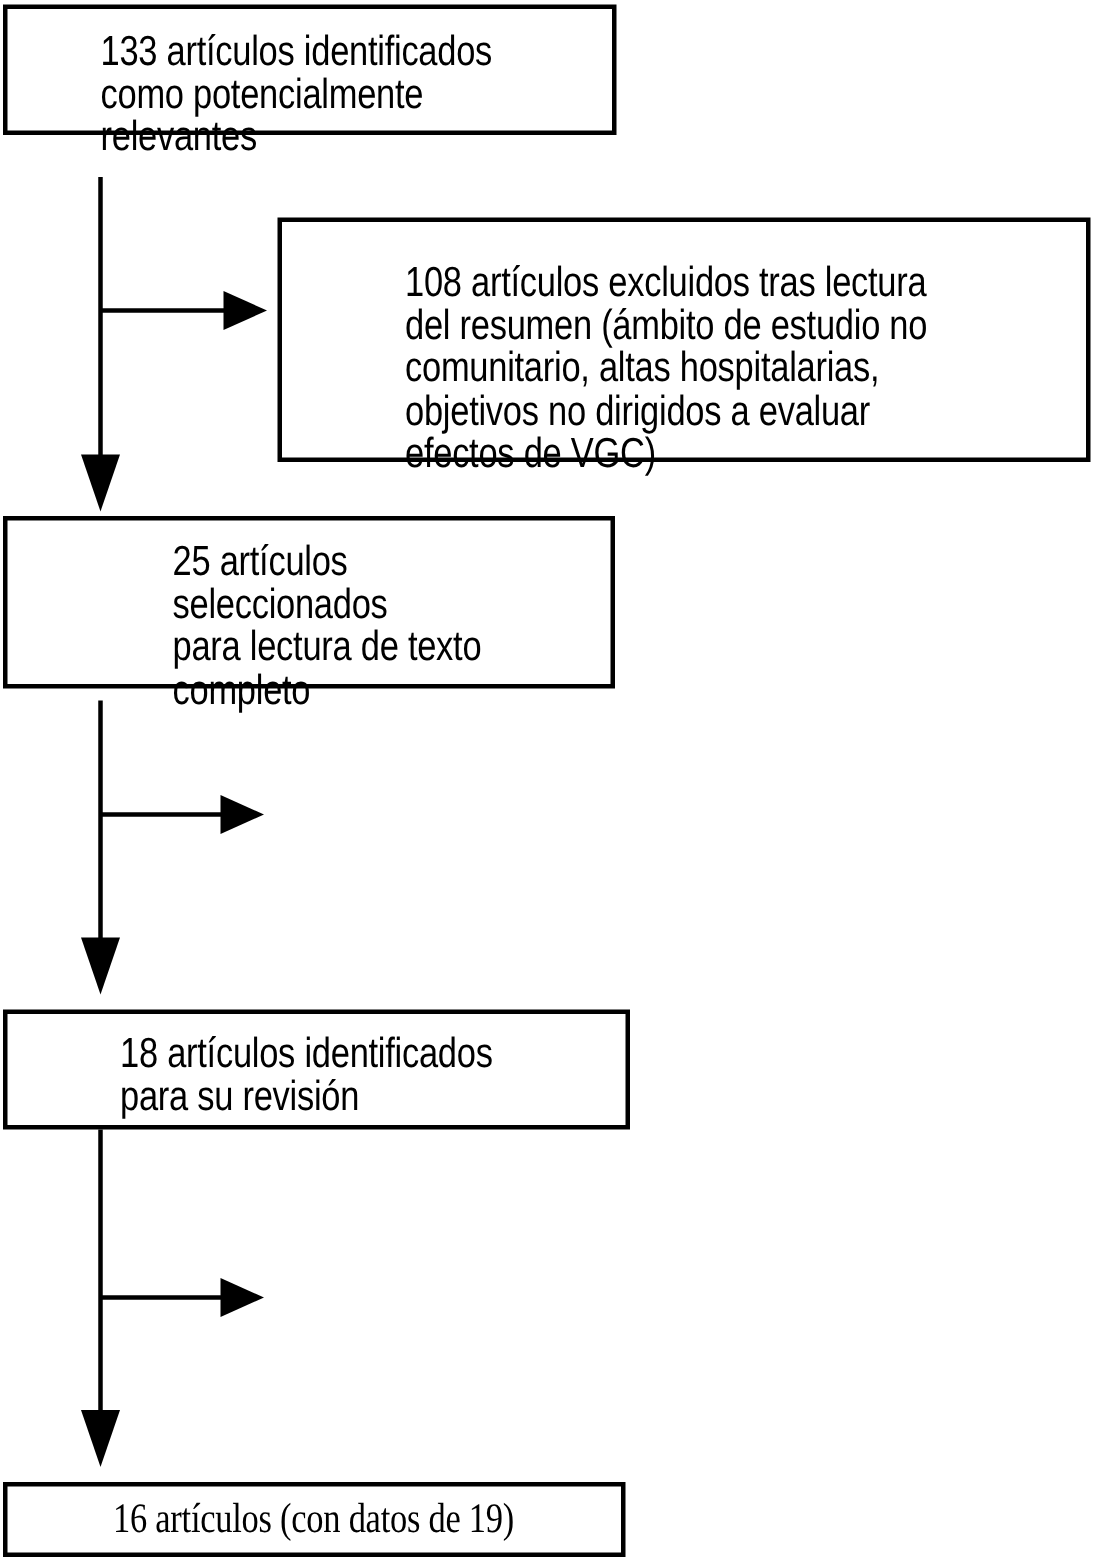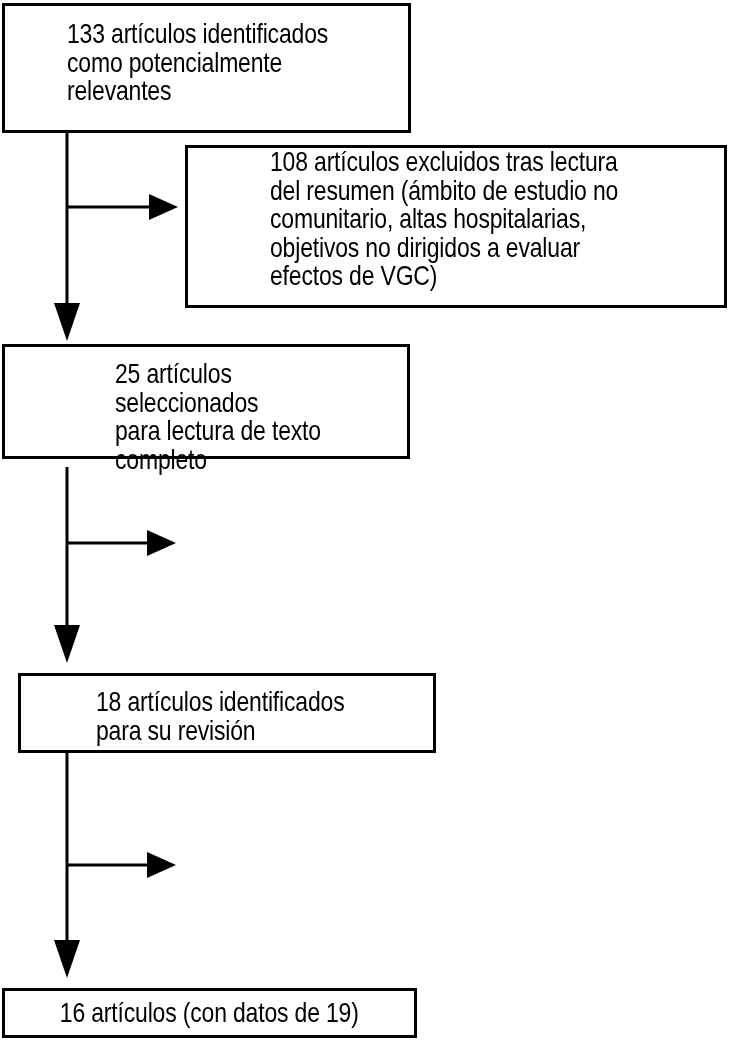"133 artículos identificados" div.box { height: 130px -> 87px }
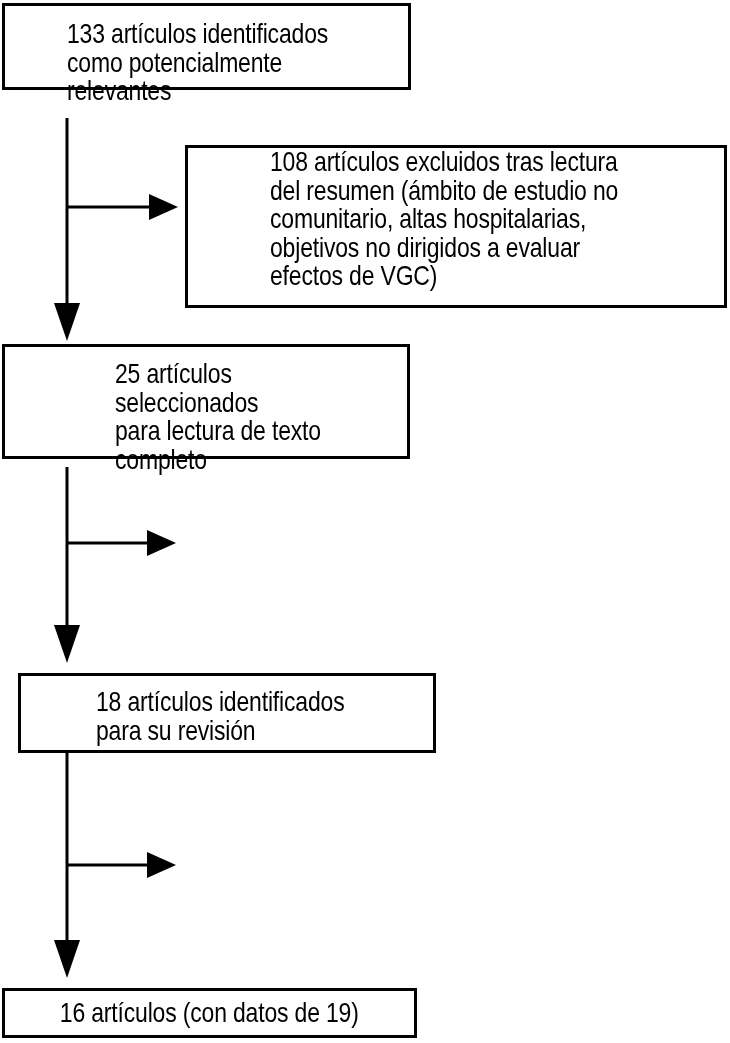"108 artículos excluidos tras lectura" div.box { padding: 0 10px 0 82px -> 26px 10px 0 82px }
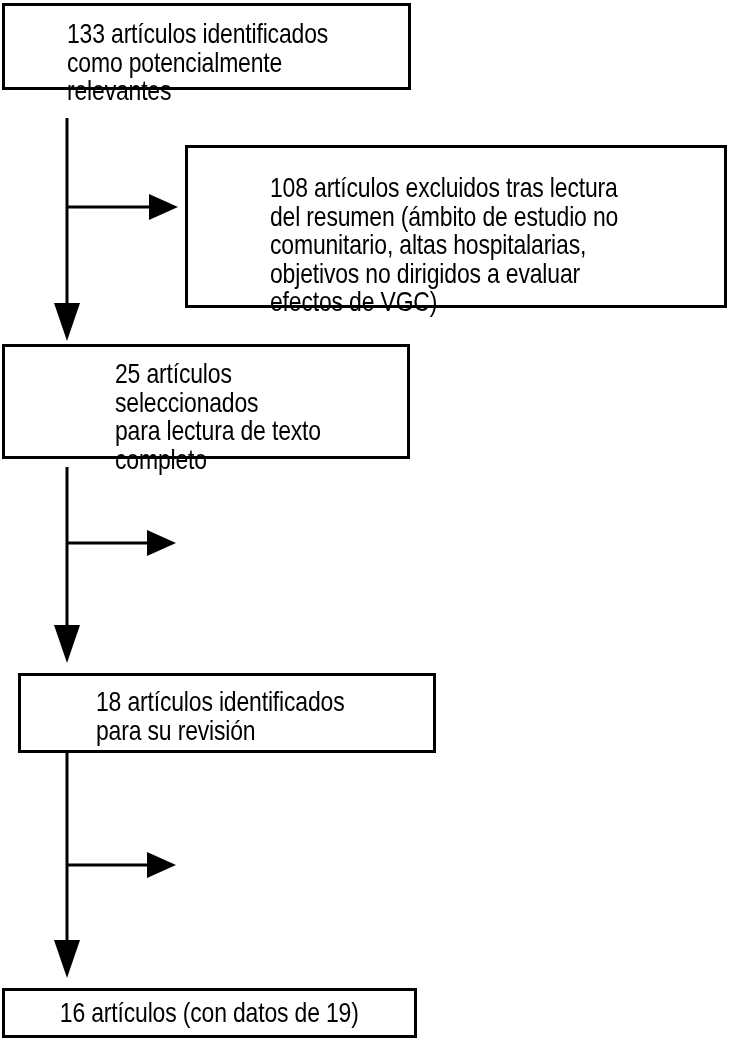"18 artículos identificados" div.box { left: 18px -> 2px }
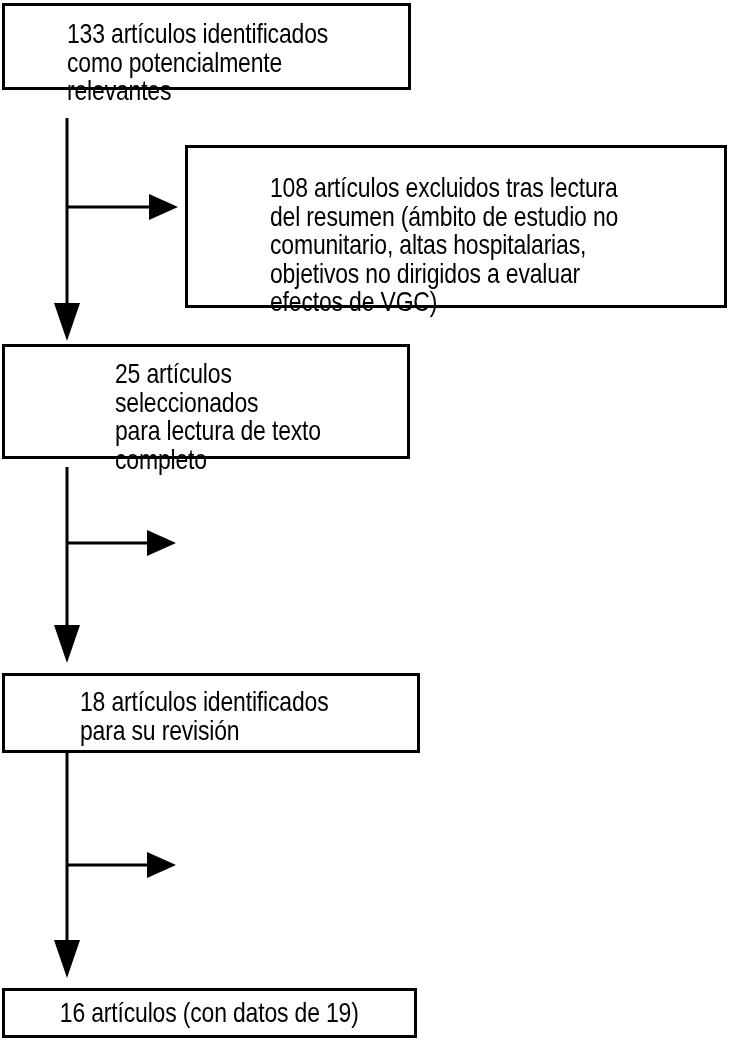"16 artículos (con datos de" .box.centered { font-family: none -> Liberation Serif, serif }
